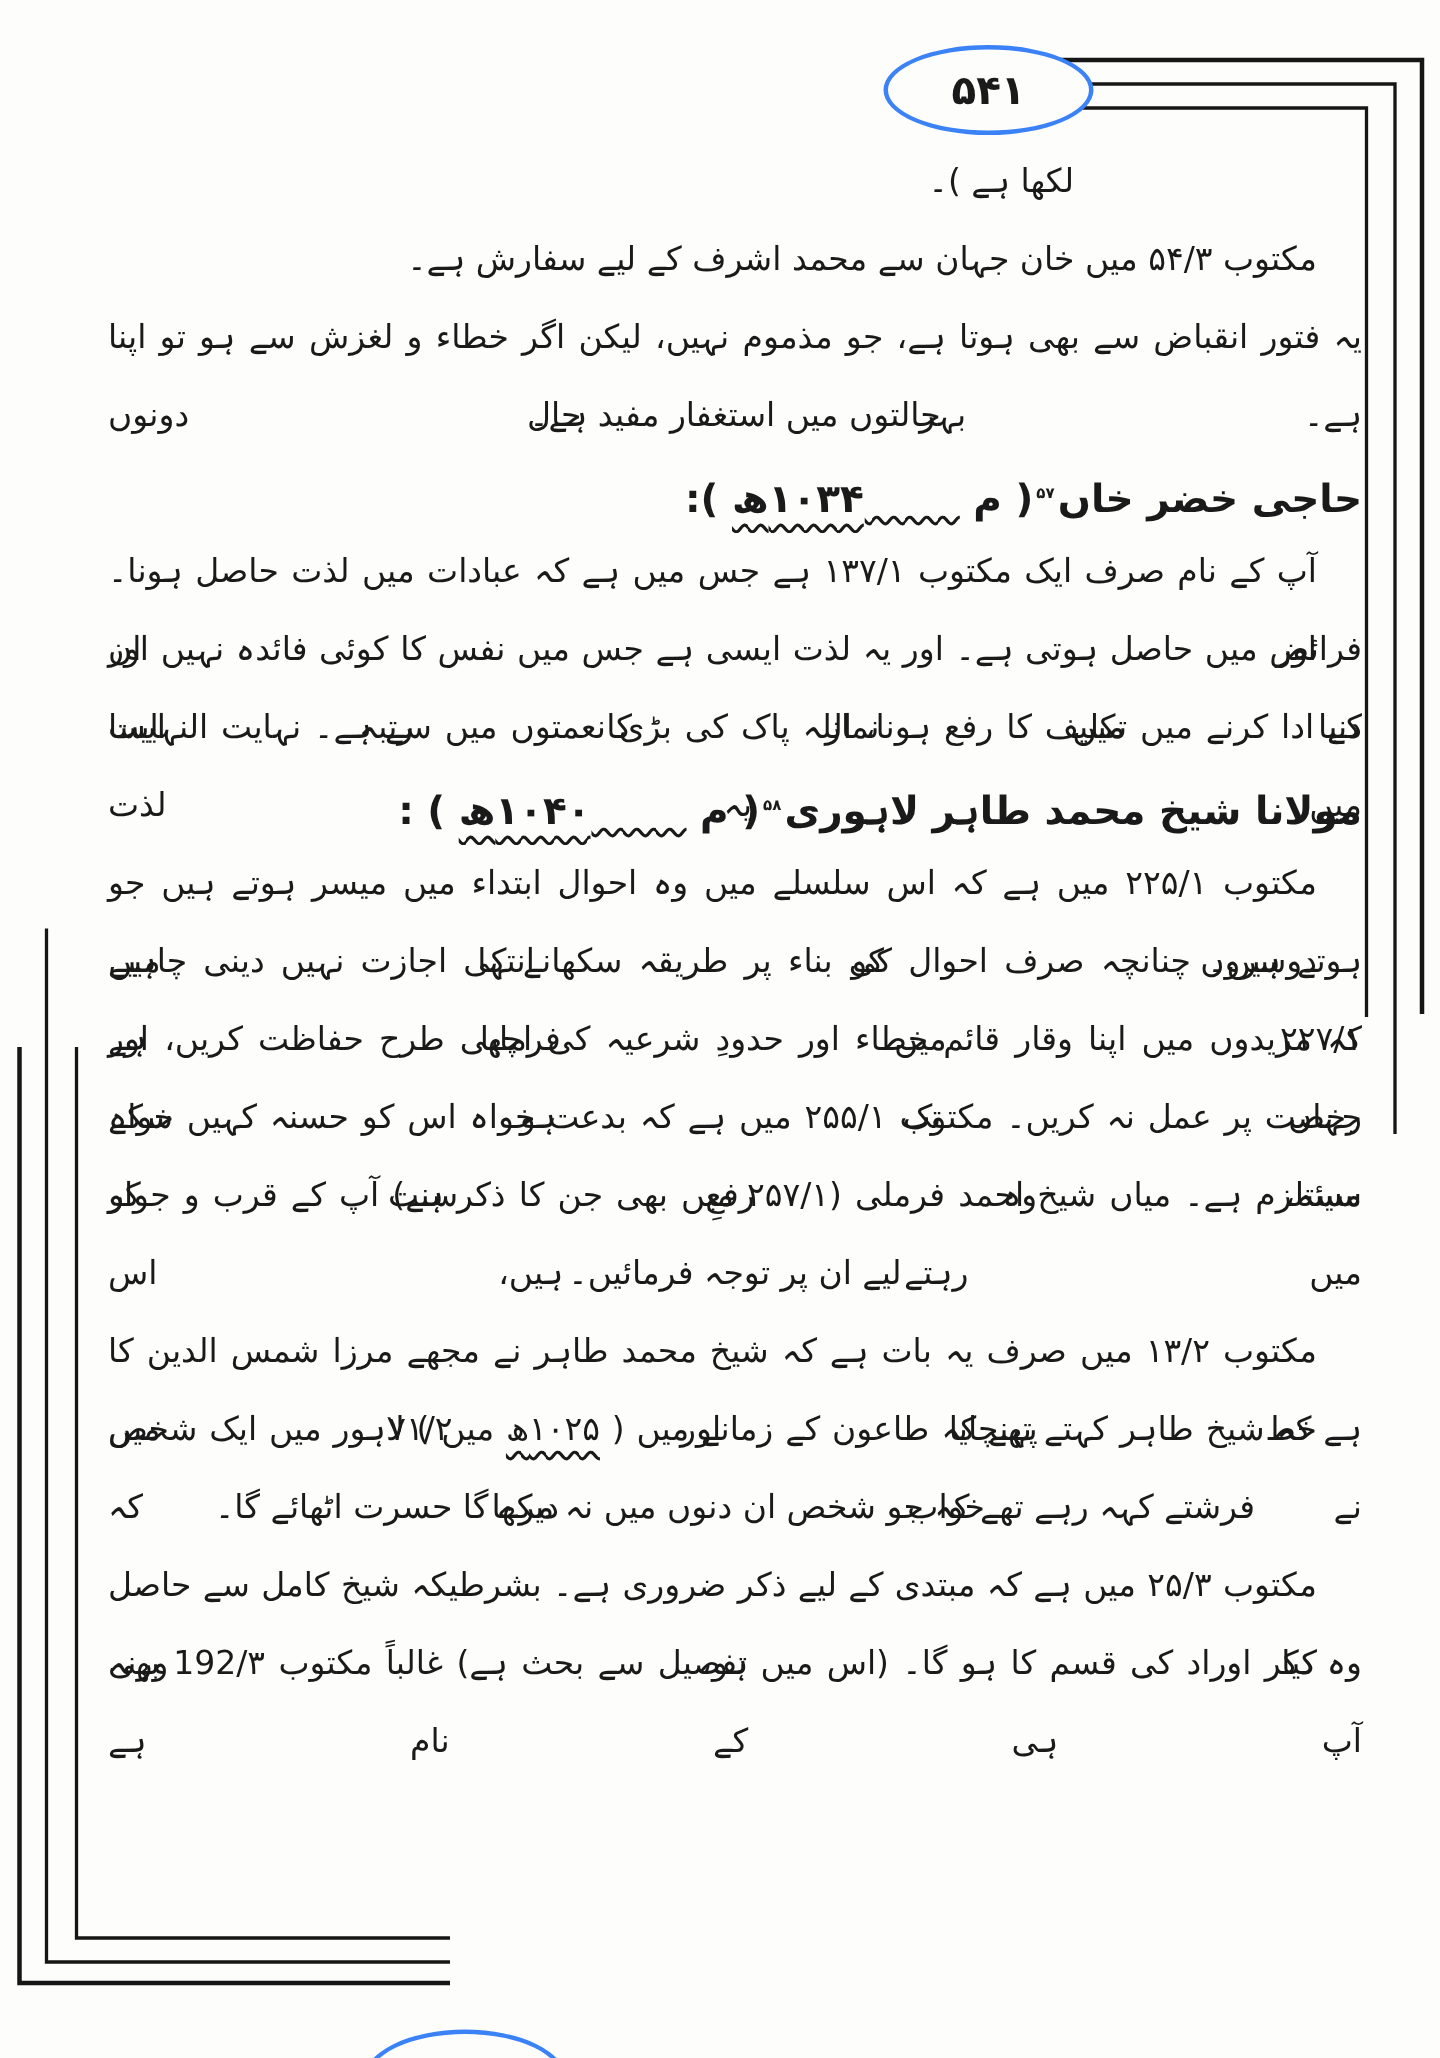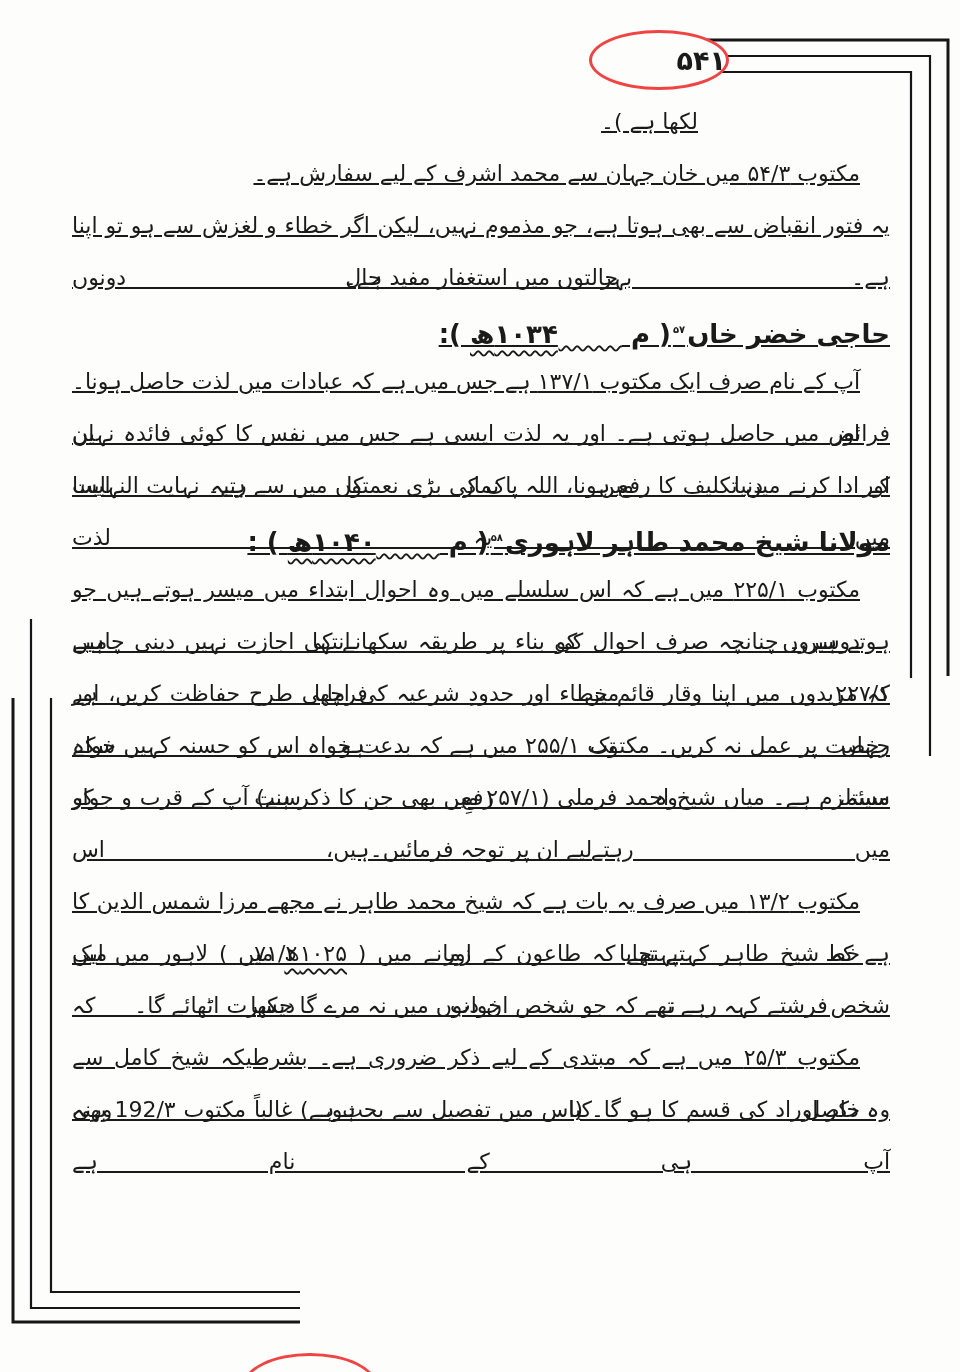"۵۴۱" .oval { border: 3px solid #ef4444 -> 3px solid #3b82f6; justify-content: none -> center }
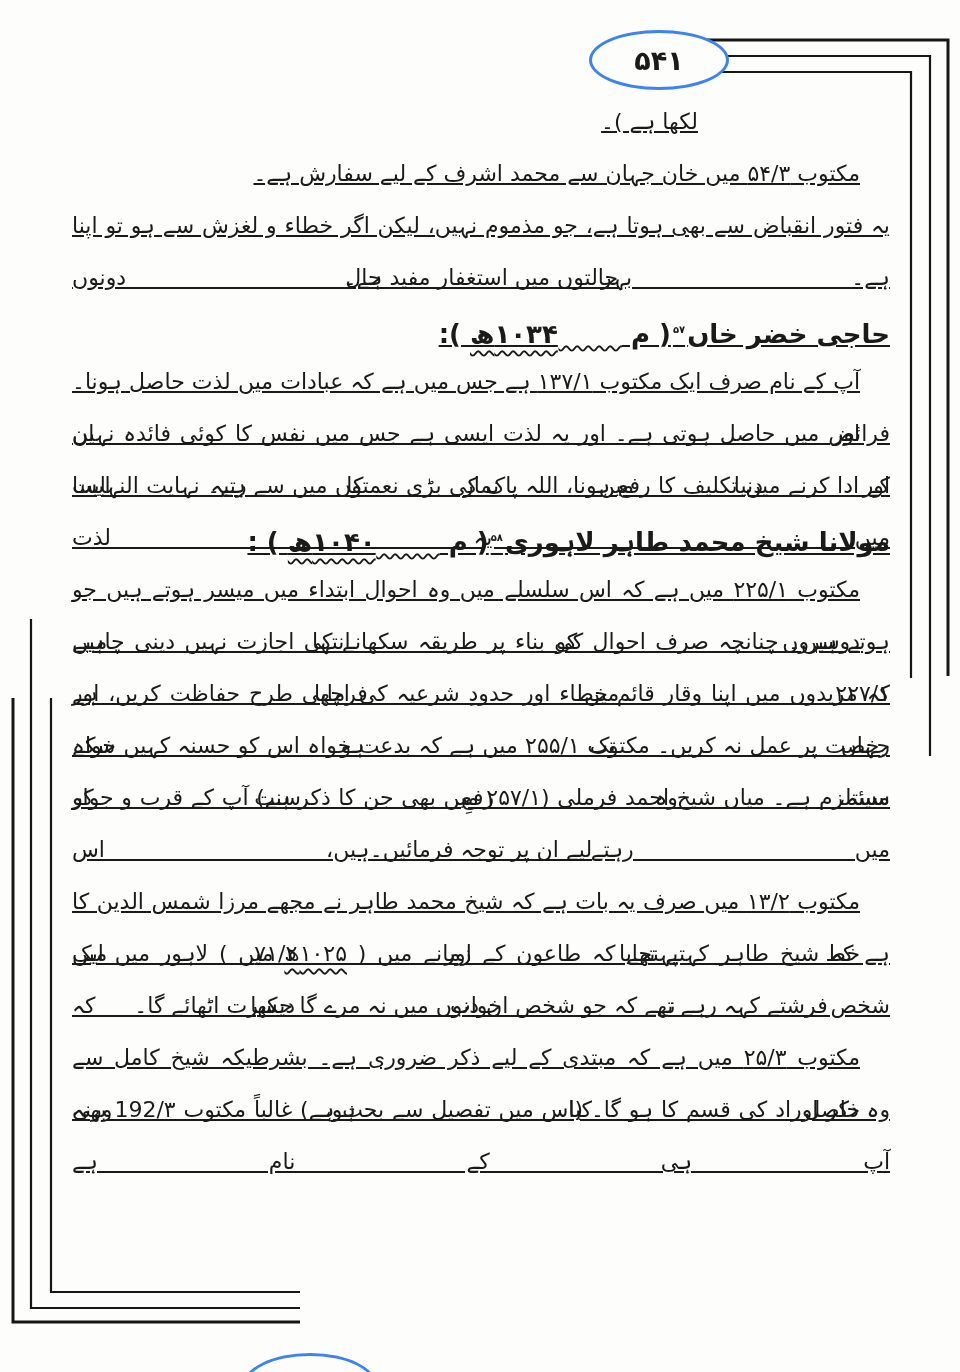"لکھا ہے )۔" .textblock { right: 70px -> 52px; text-decoration: underline -> none }
